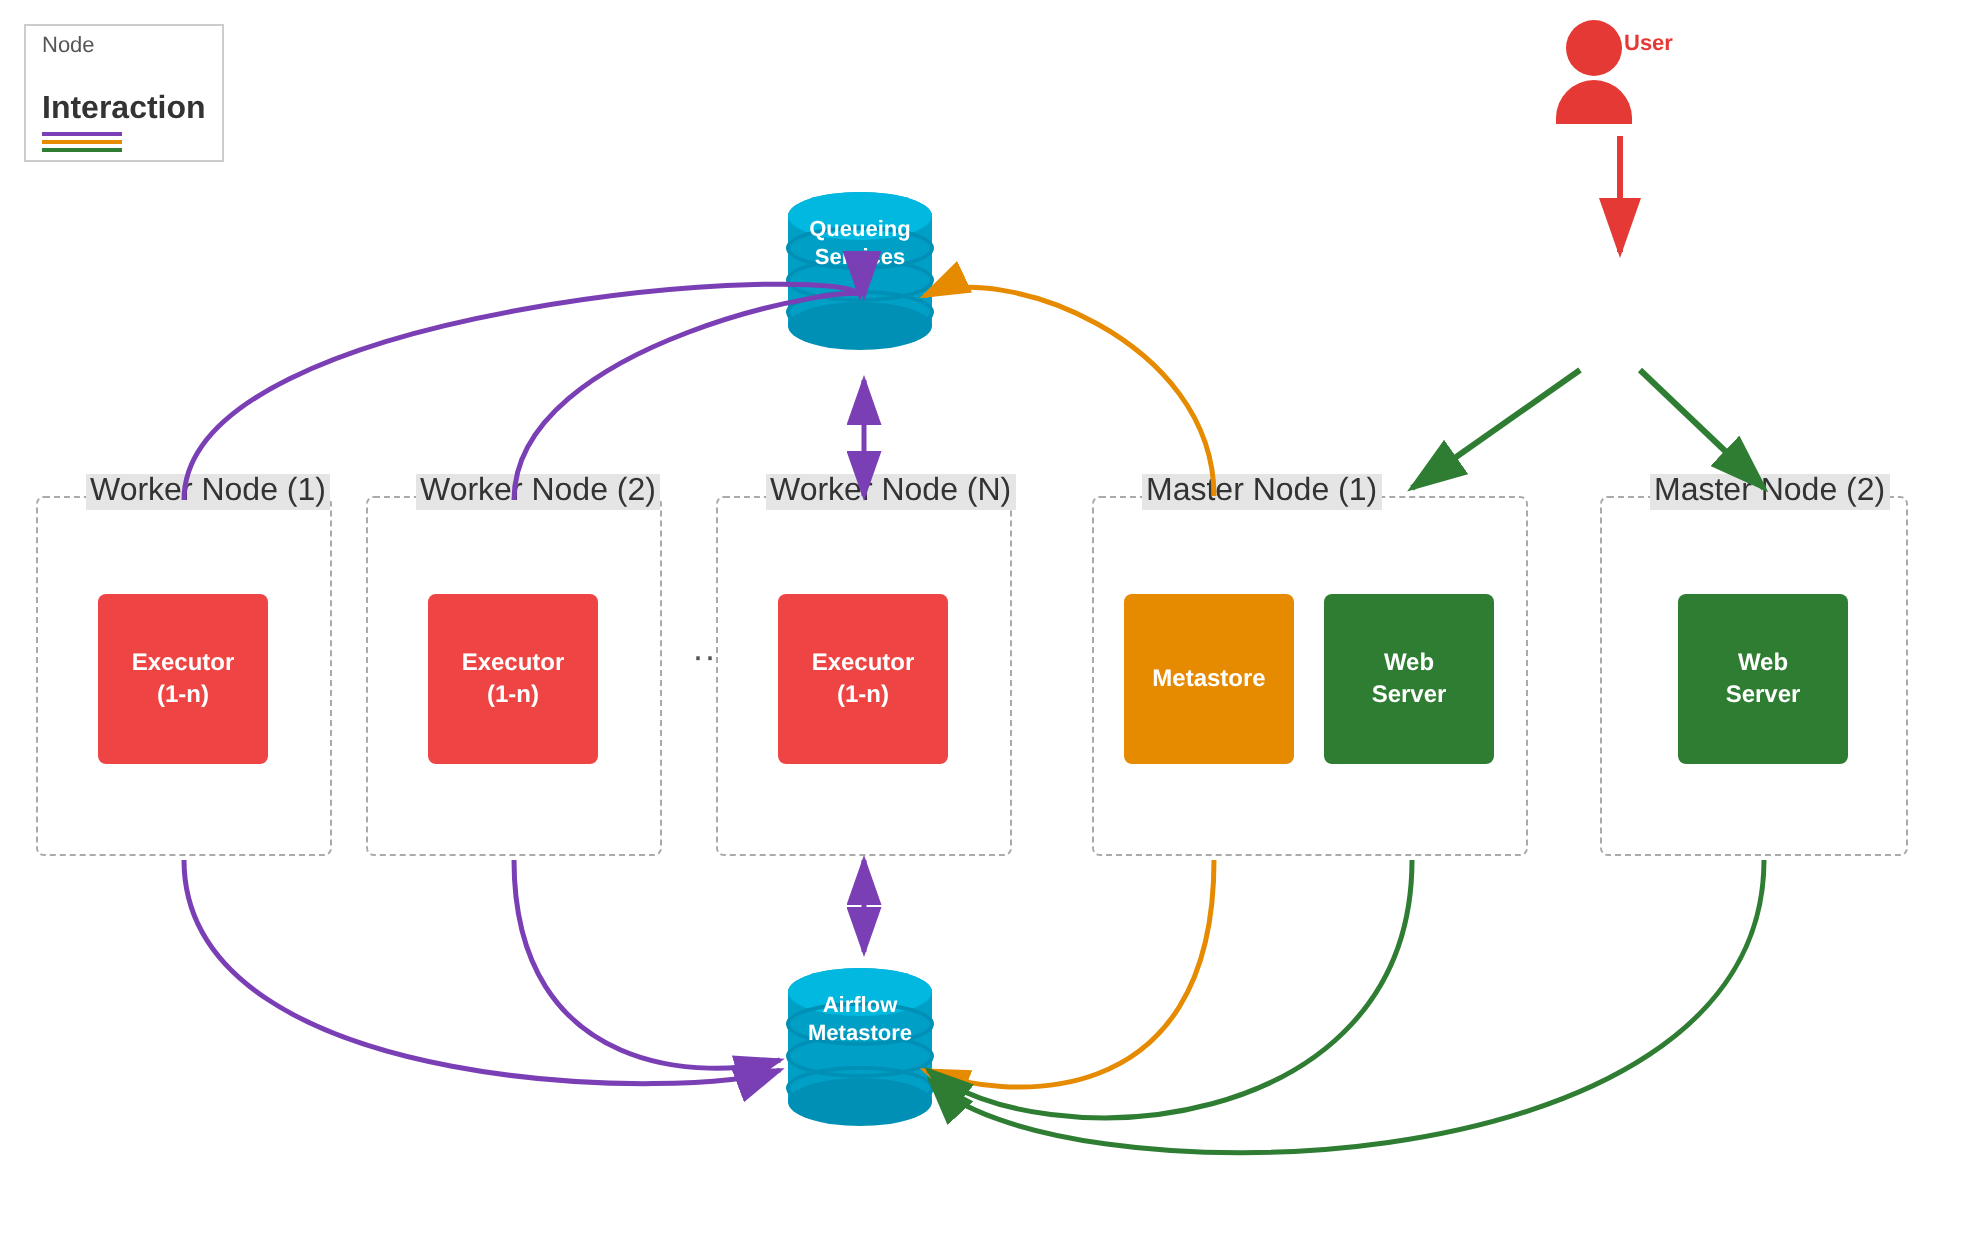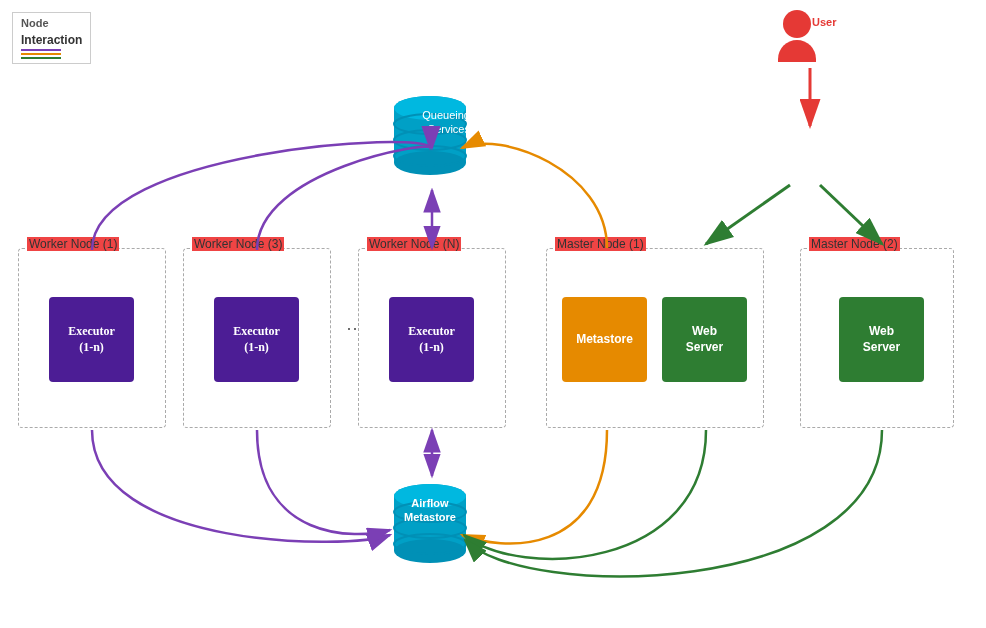"Node" .legend-node { font-weight: bold -> none; margin-bottom: 4px -> 17px }
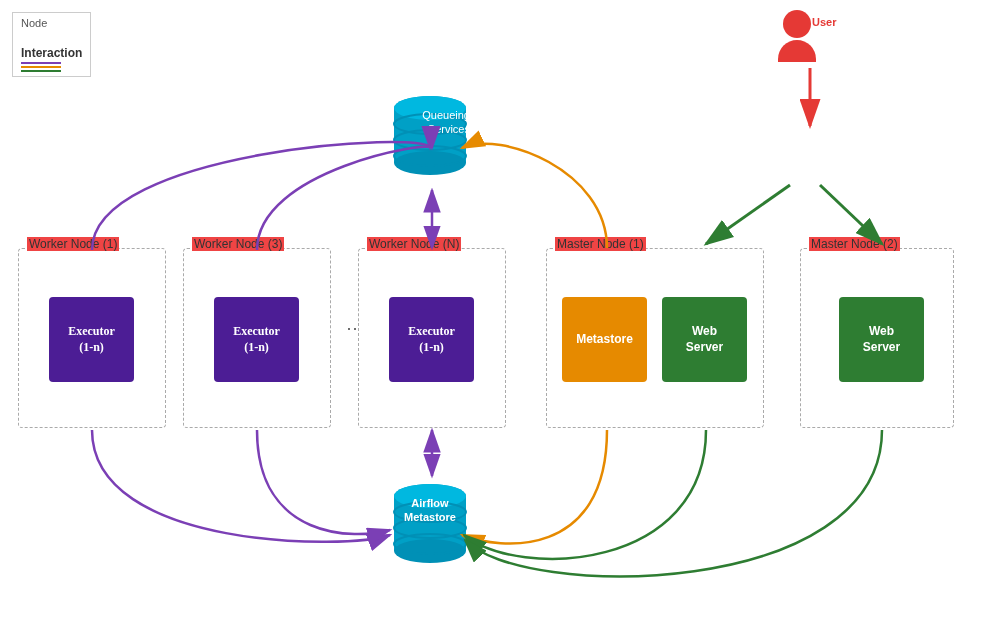"Interaction" .legend-interaction { font-size: 12px -> 16px }
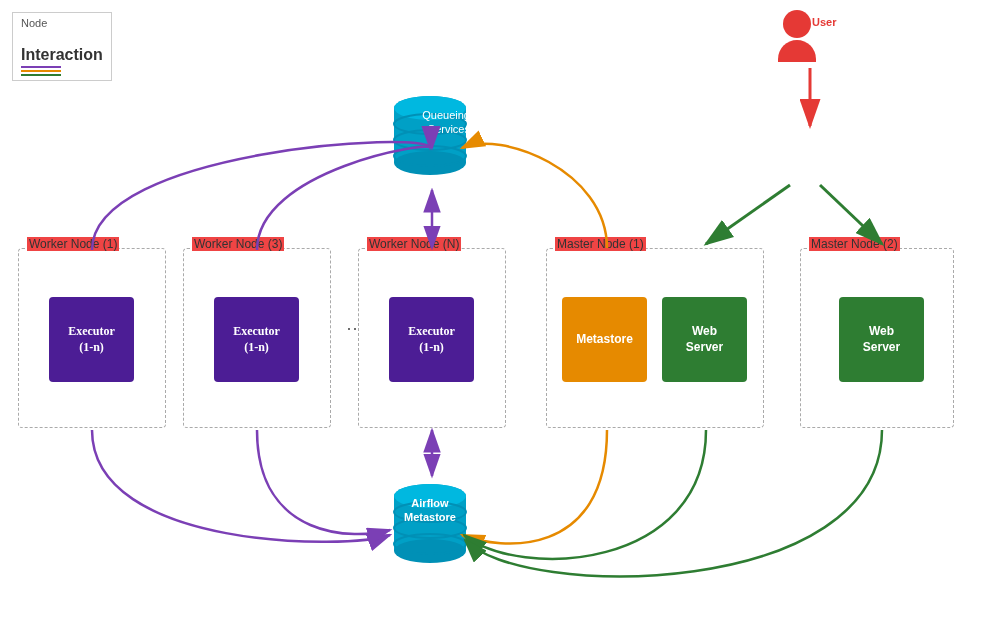"Queueing" div { font-weight: normal -> bold; text-align: right -> center }
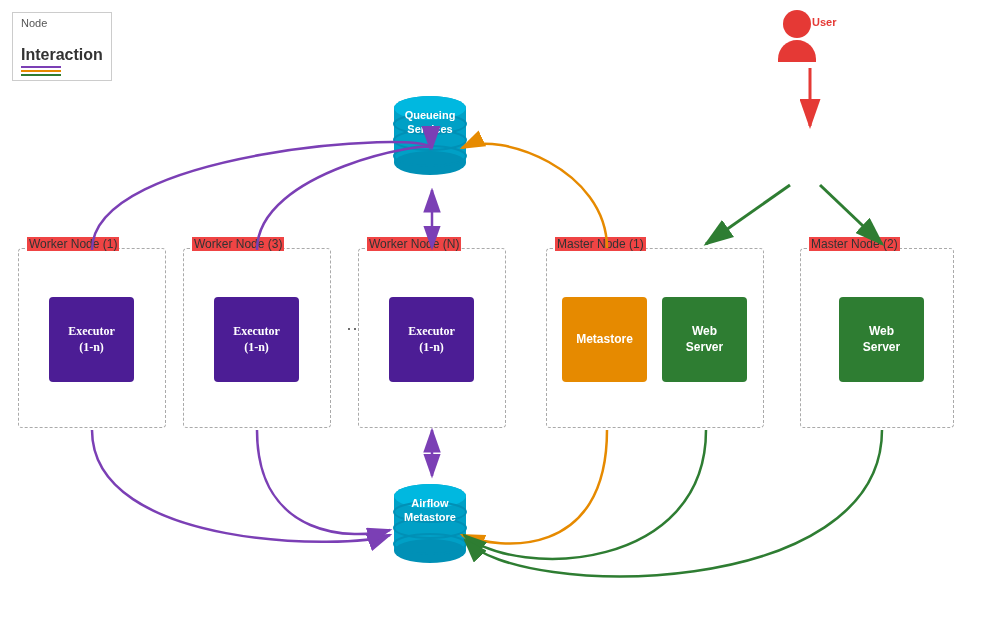"Worker Node (1)" .node-label { background: #ef4444 -> #e5e5e5; font-size: 12px -> 16px; left: 8px -> 24px }
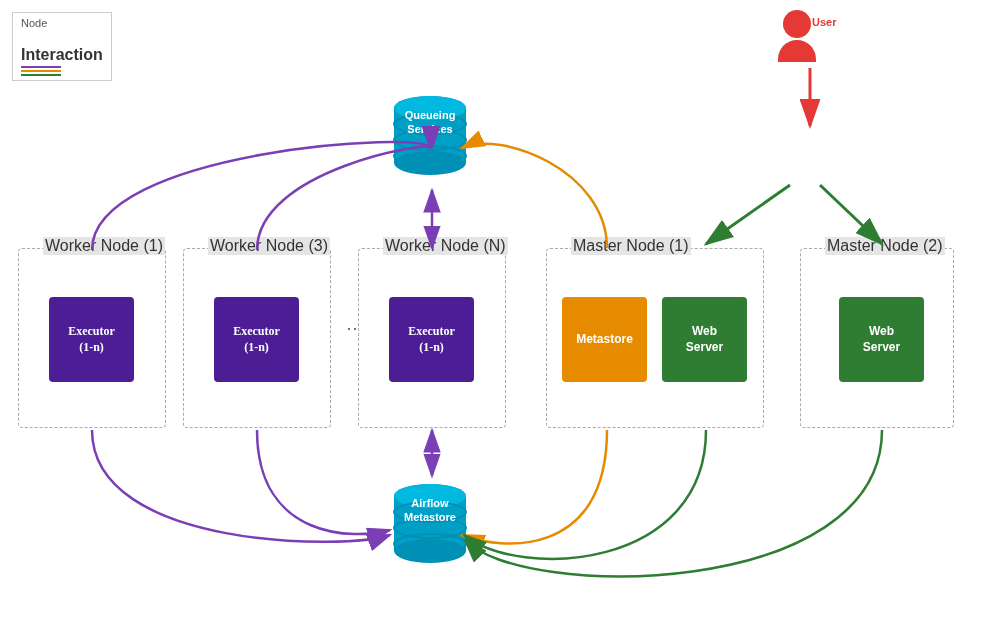"Worker Node (3)" span.node-label { text: 3 -> 2 }
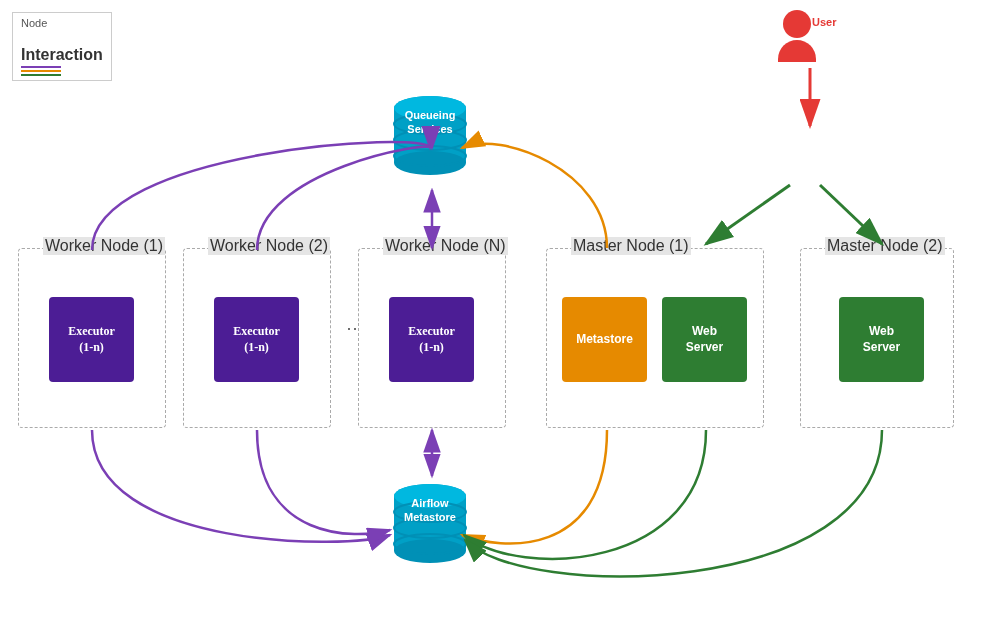"Executor" .box-purple { background: #4c1d95 -> #ef4444; font-family: Liberation Serif, serif -> none }
